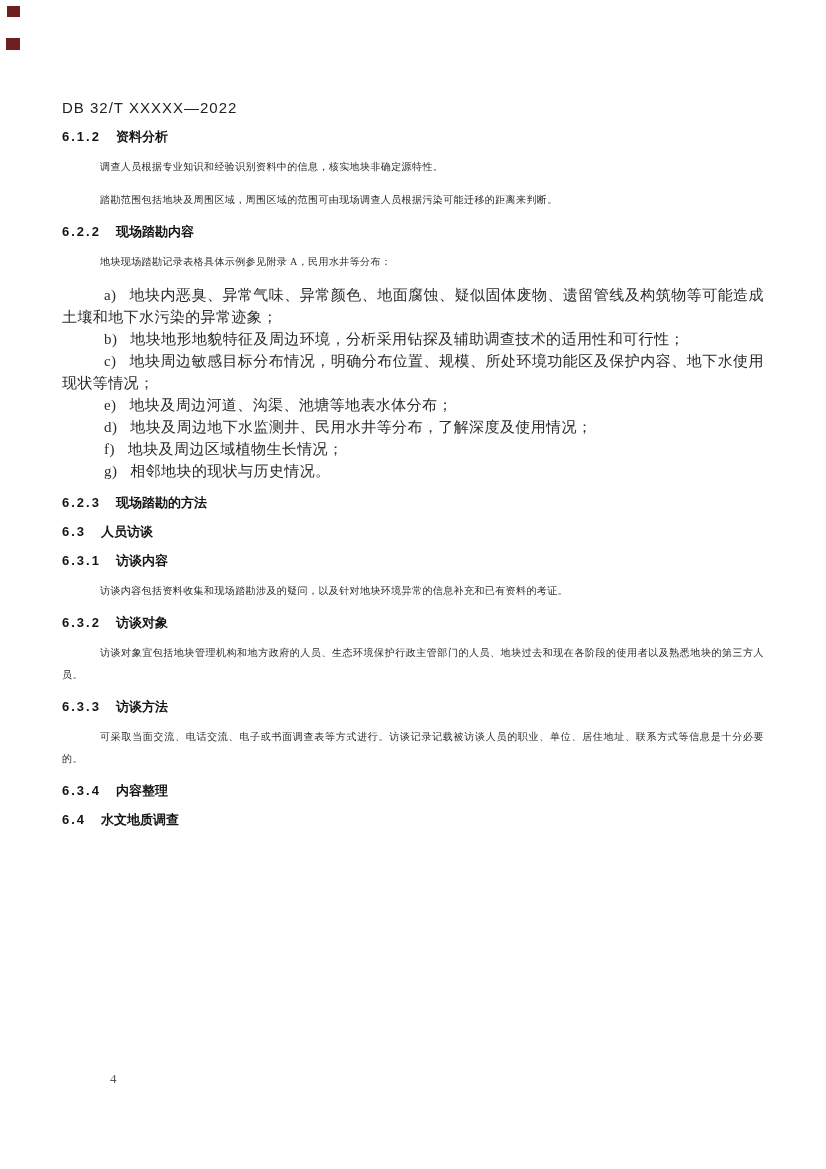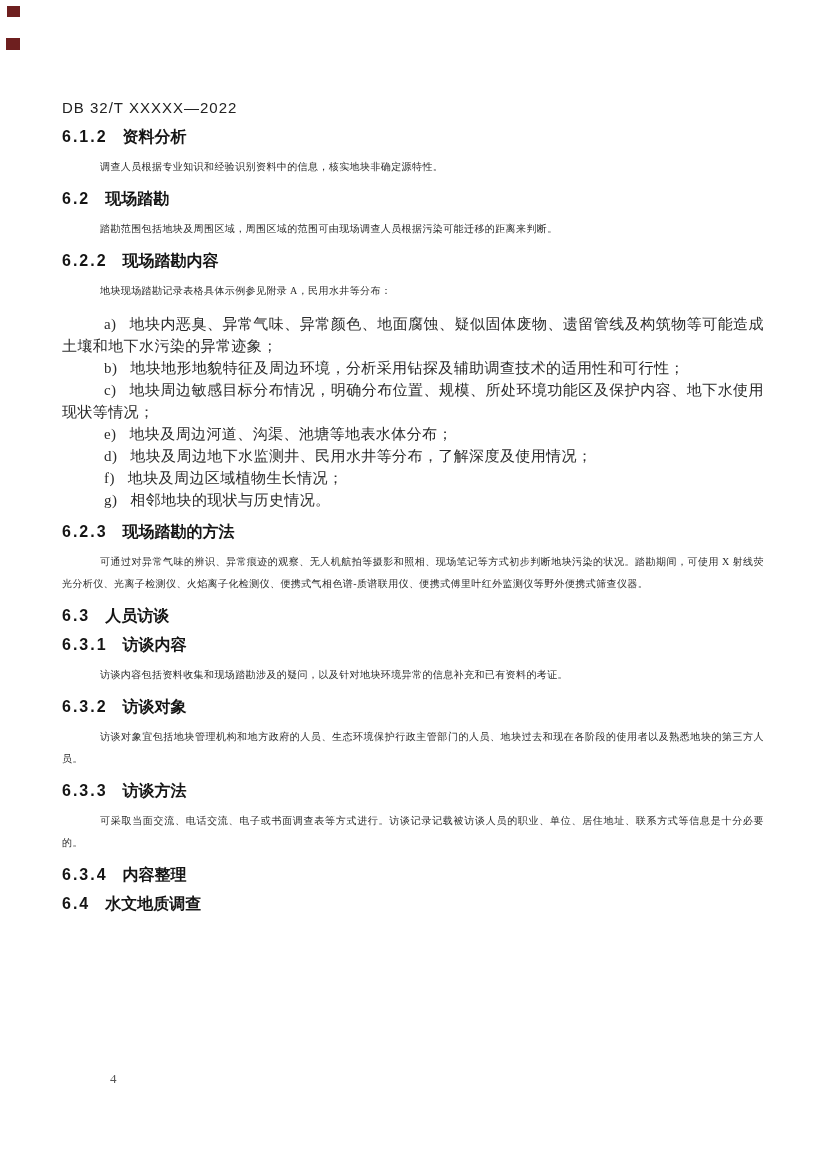"6.1.2 资料分析" .heading { font-size: 16px -> 13px }
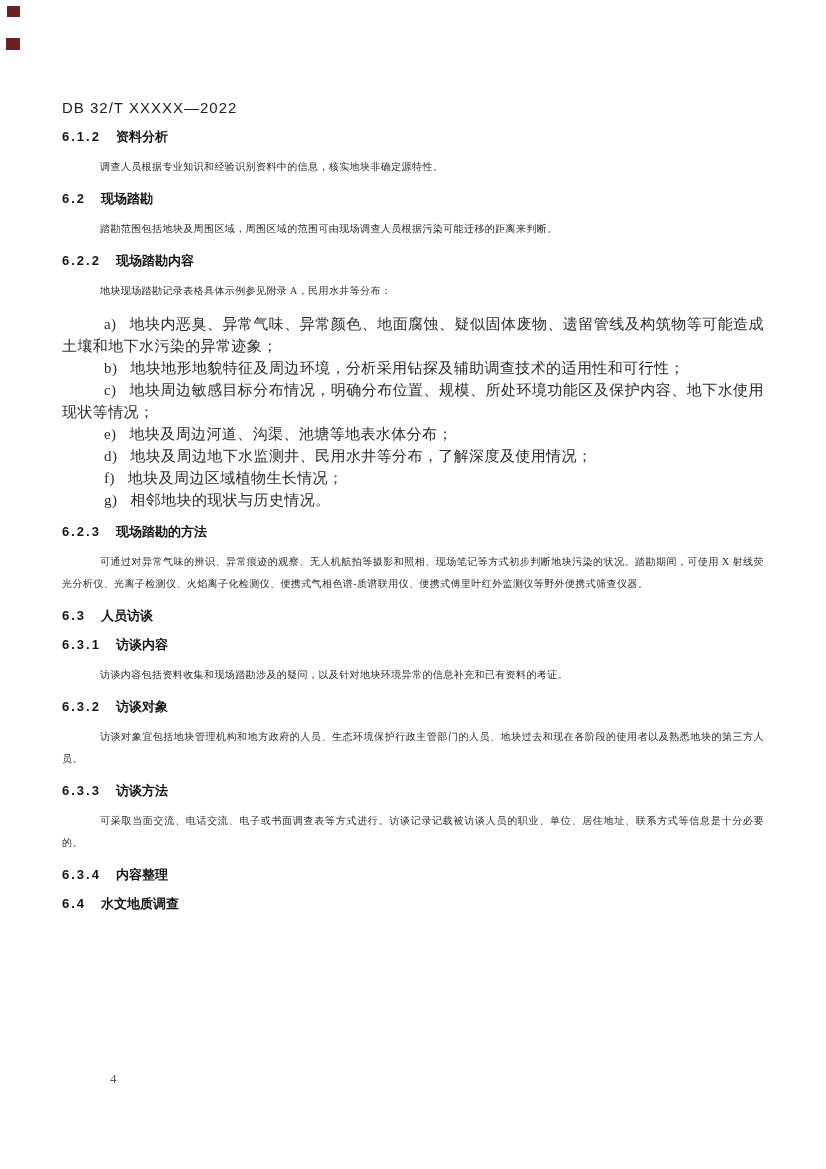"6.2 现场踏勘" div.heading { html: <div> <span>6.2</span><span>现场踏勘</span> </div> -> none }
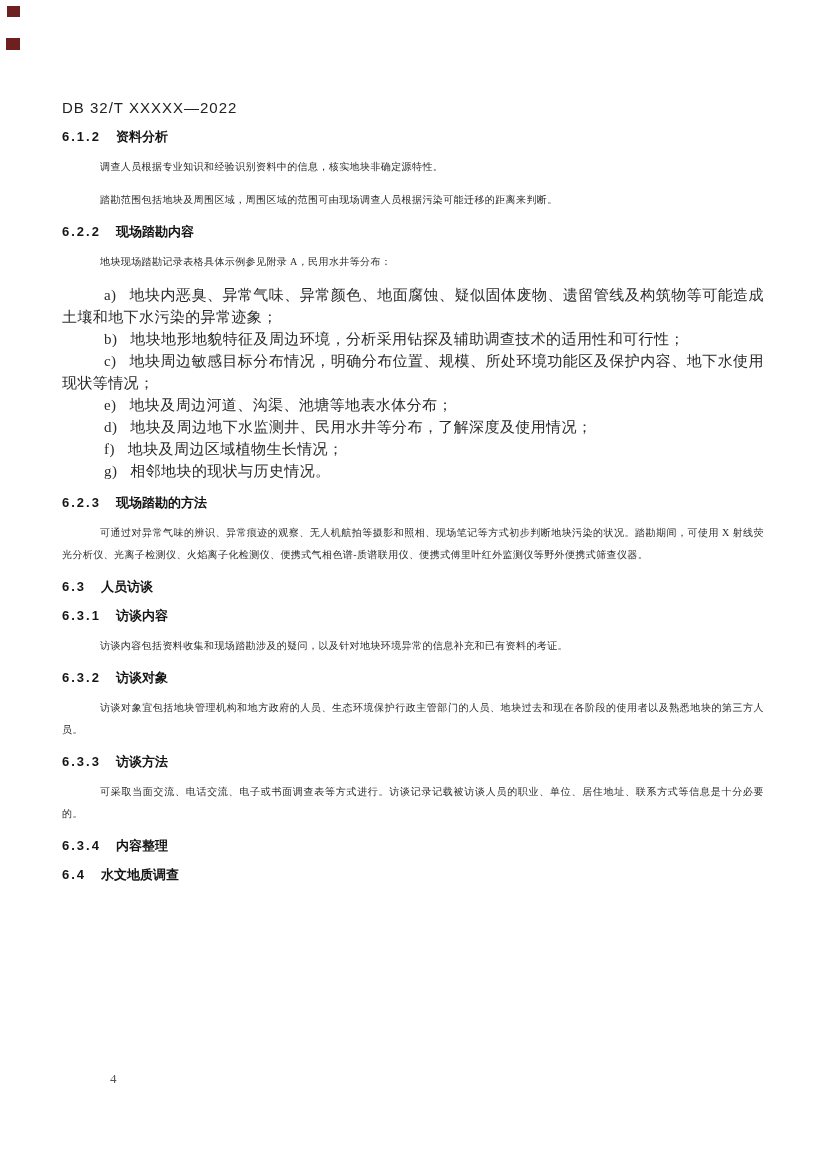"可通过对异常气味的辨识、异常痕迹的观察、无人机航拍等摄影和照相、现场笔记等方式初" p.para { html: <p>可通过对异常气味的辨识、异常痕迹的观察、无人机航拍等摄影和照相、现场笔记等方式初步判断地块污染的状况。踏勘期间，可使用 X 射线荧光分析仪、光离子检测仪、火焰离子化检测仪、便携式气相色谱-质谱联用仪、便携式傅里叶红外监测仪等野外便携式筛查仪器。</p> -> none }
